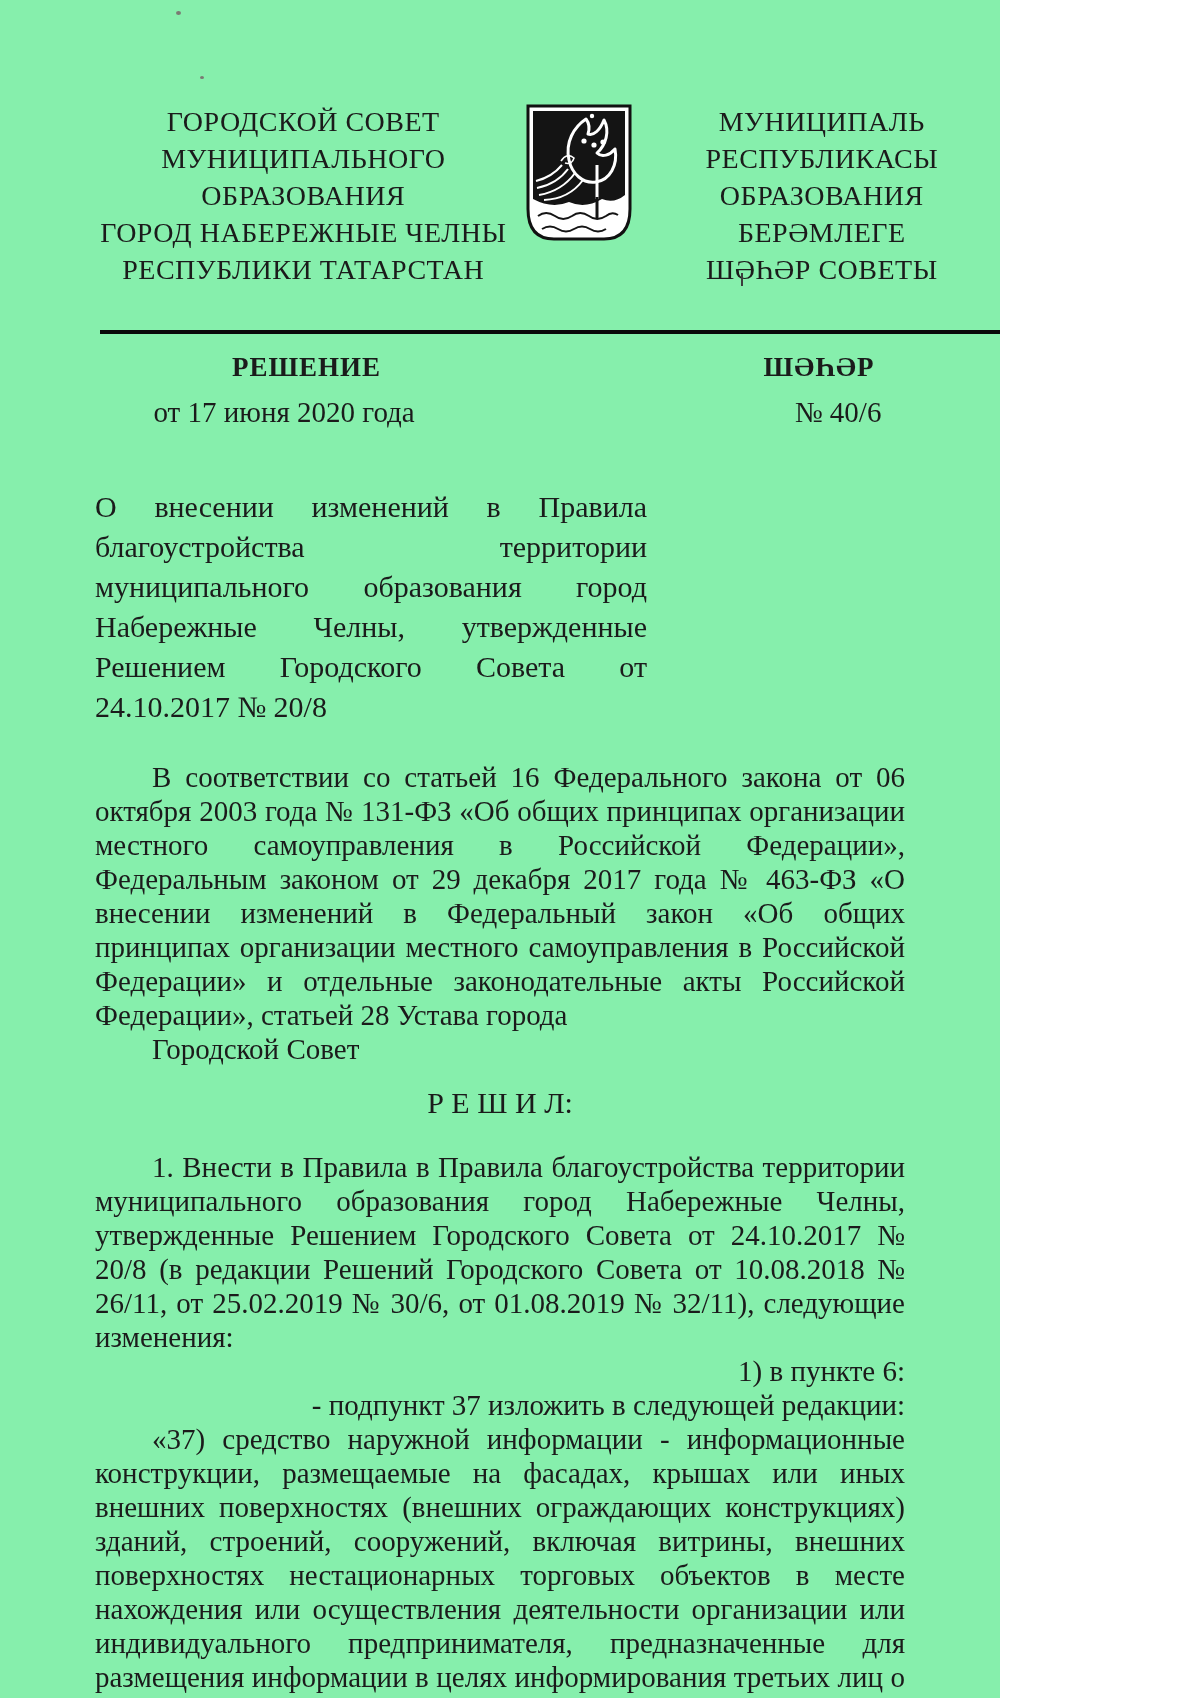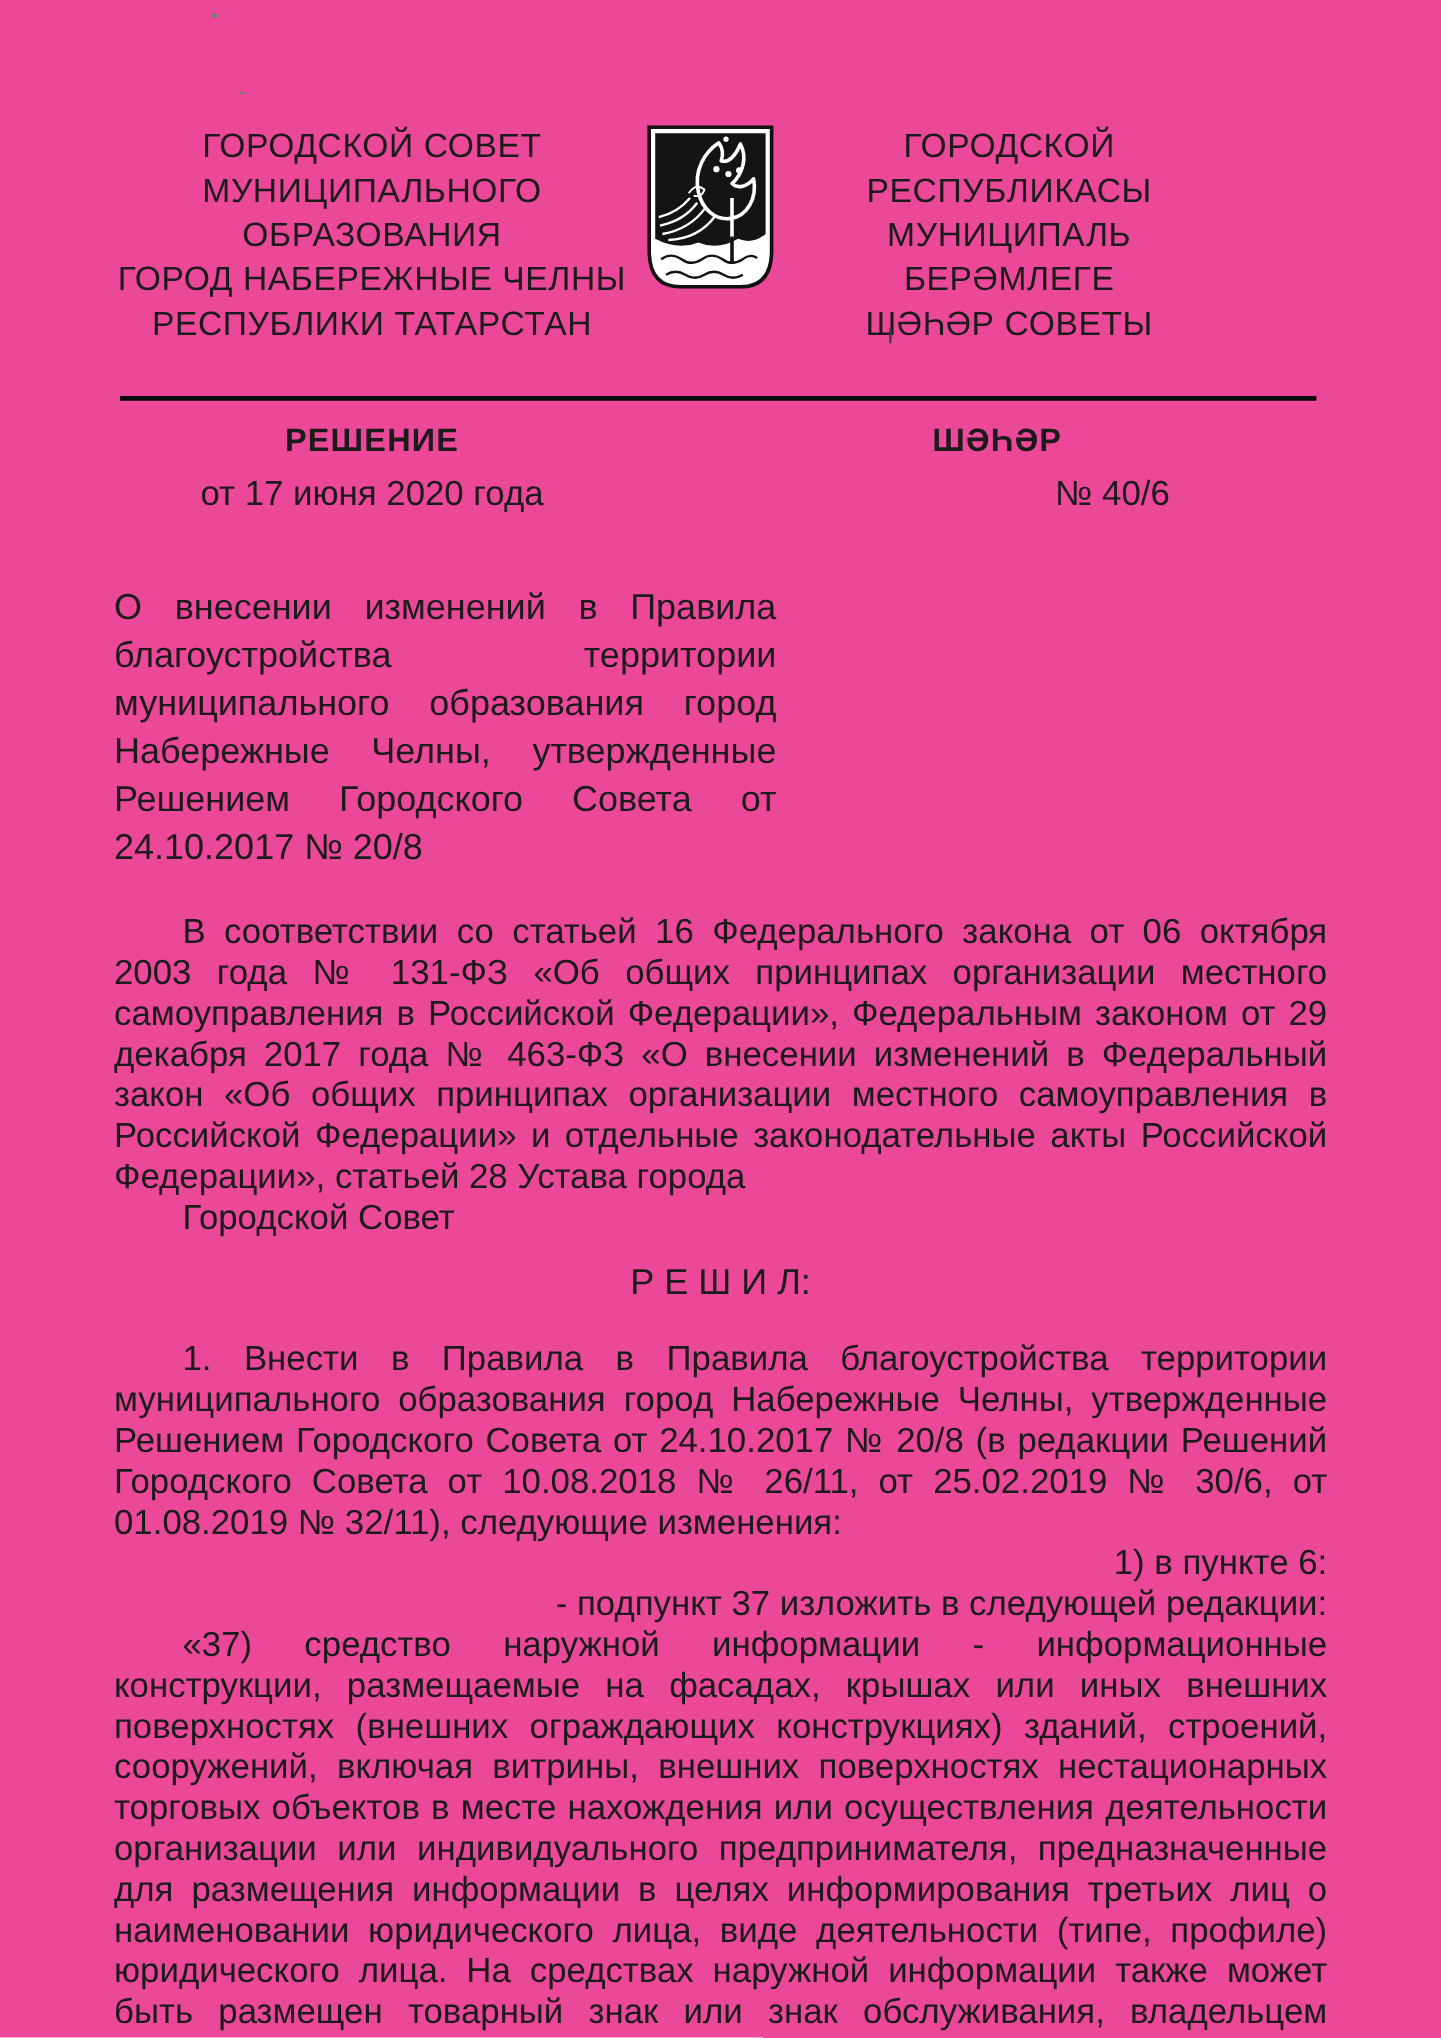"ГОРОДСКОЙ СОВЕТ" .page { background: #ec4899 -> #86efac; font-family: Liberation Sans, sans-serif -> Liberation Serif, serif; width: 1201px -> 1000px }
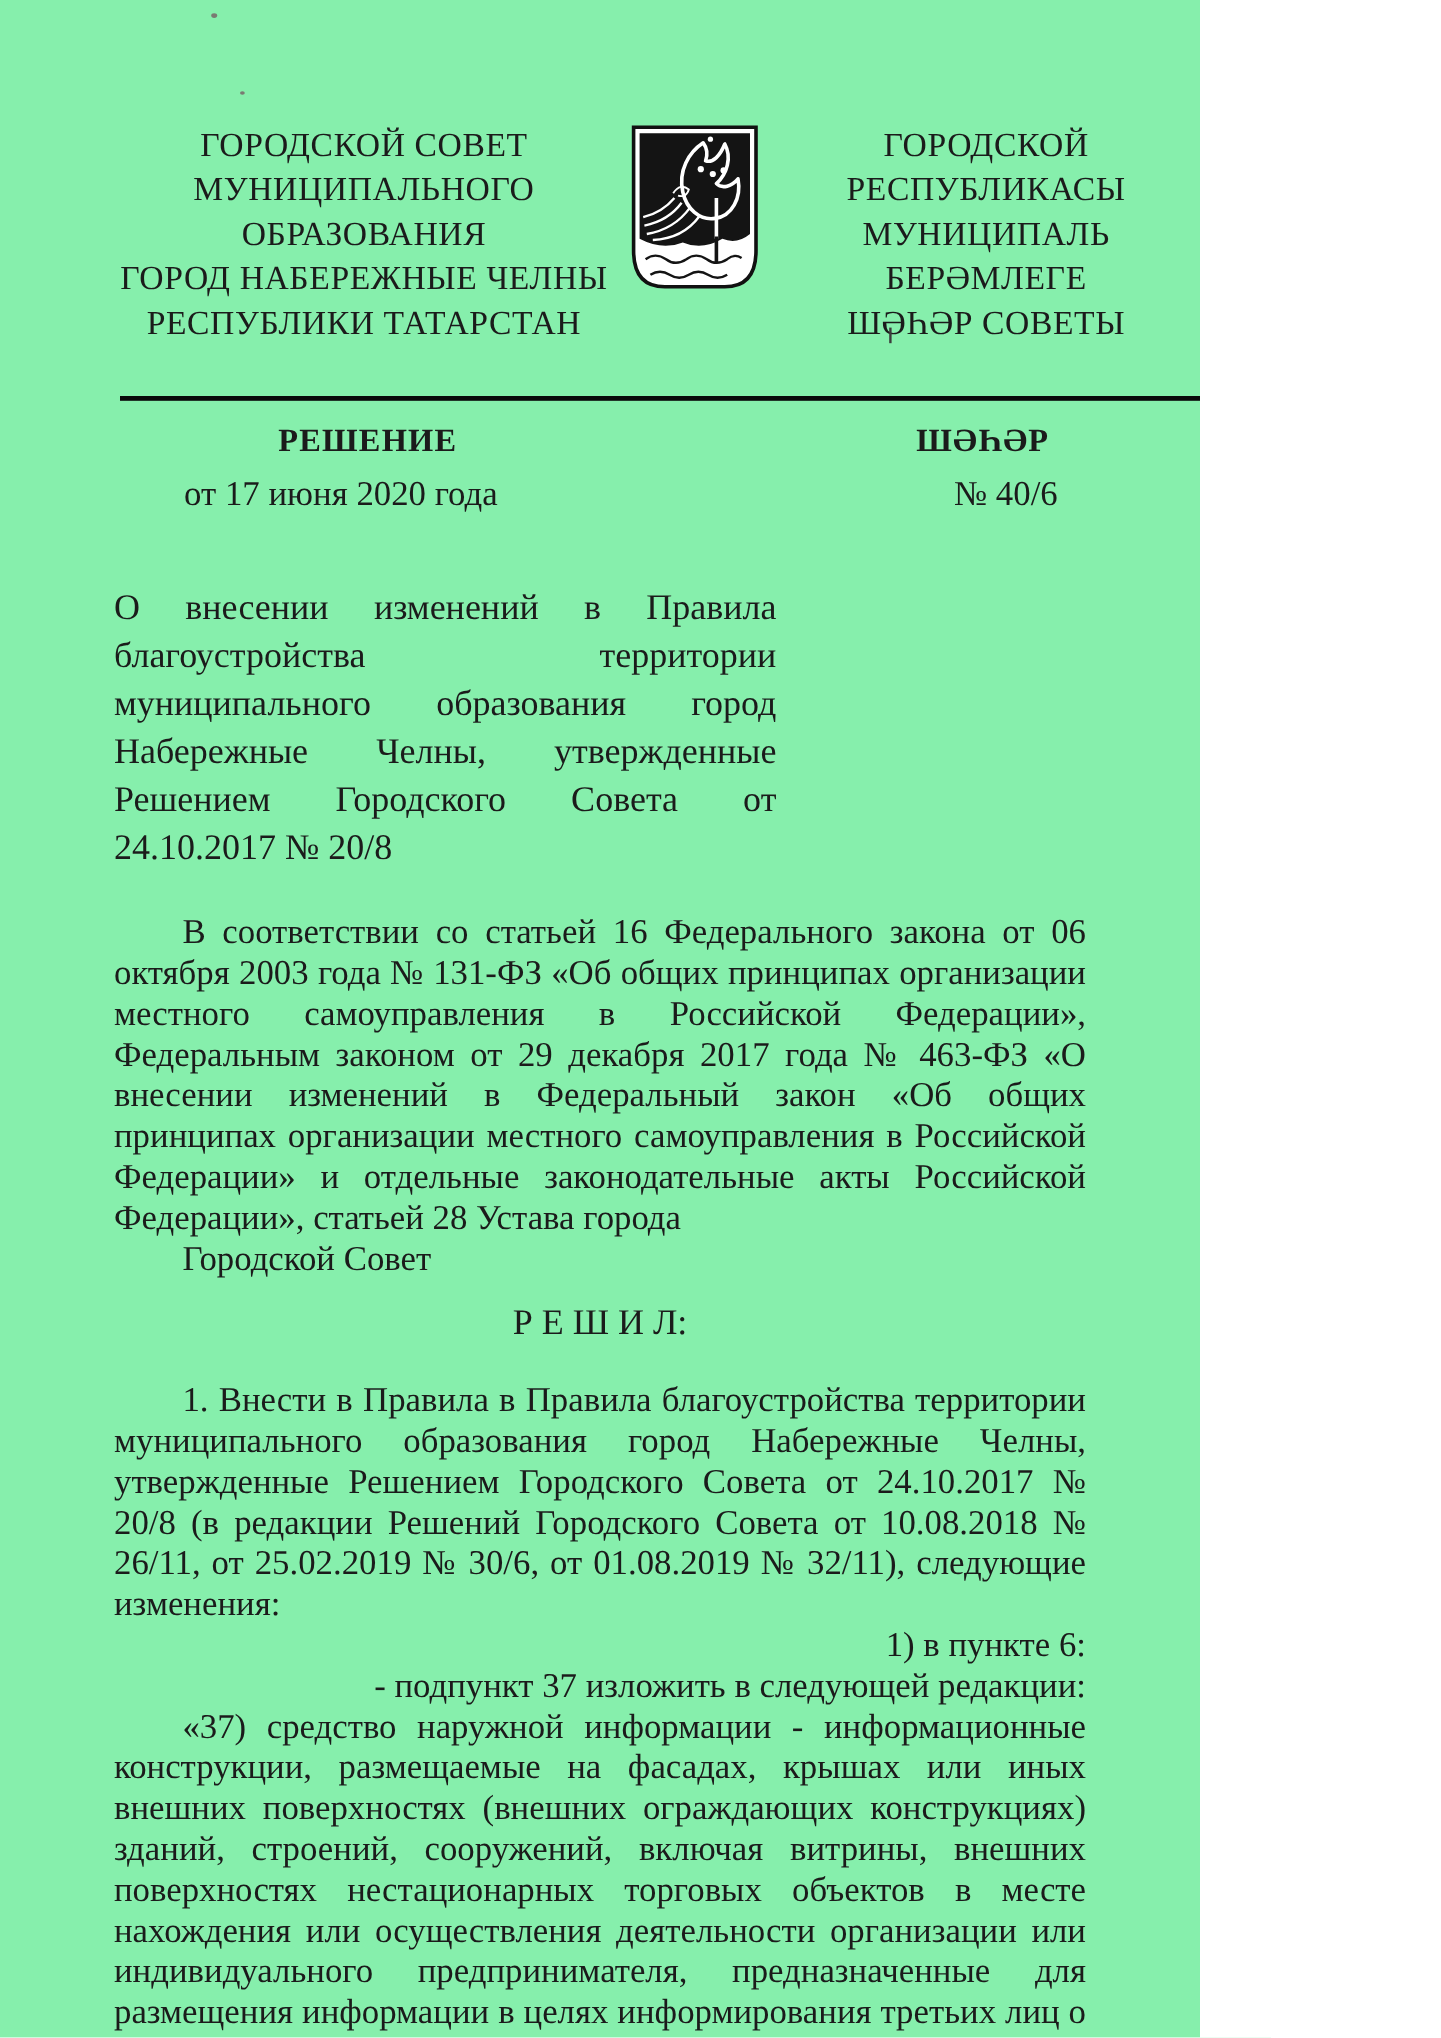"ГОРОДСКОЙ РЕСПУБЛИКАСЫ" div { text: ГОРОДСКОЙ -> МУНИЦИПАЛЬ }
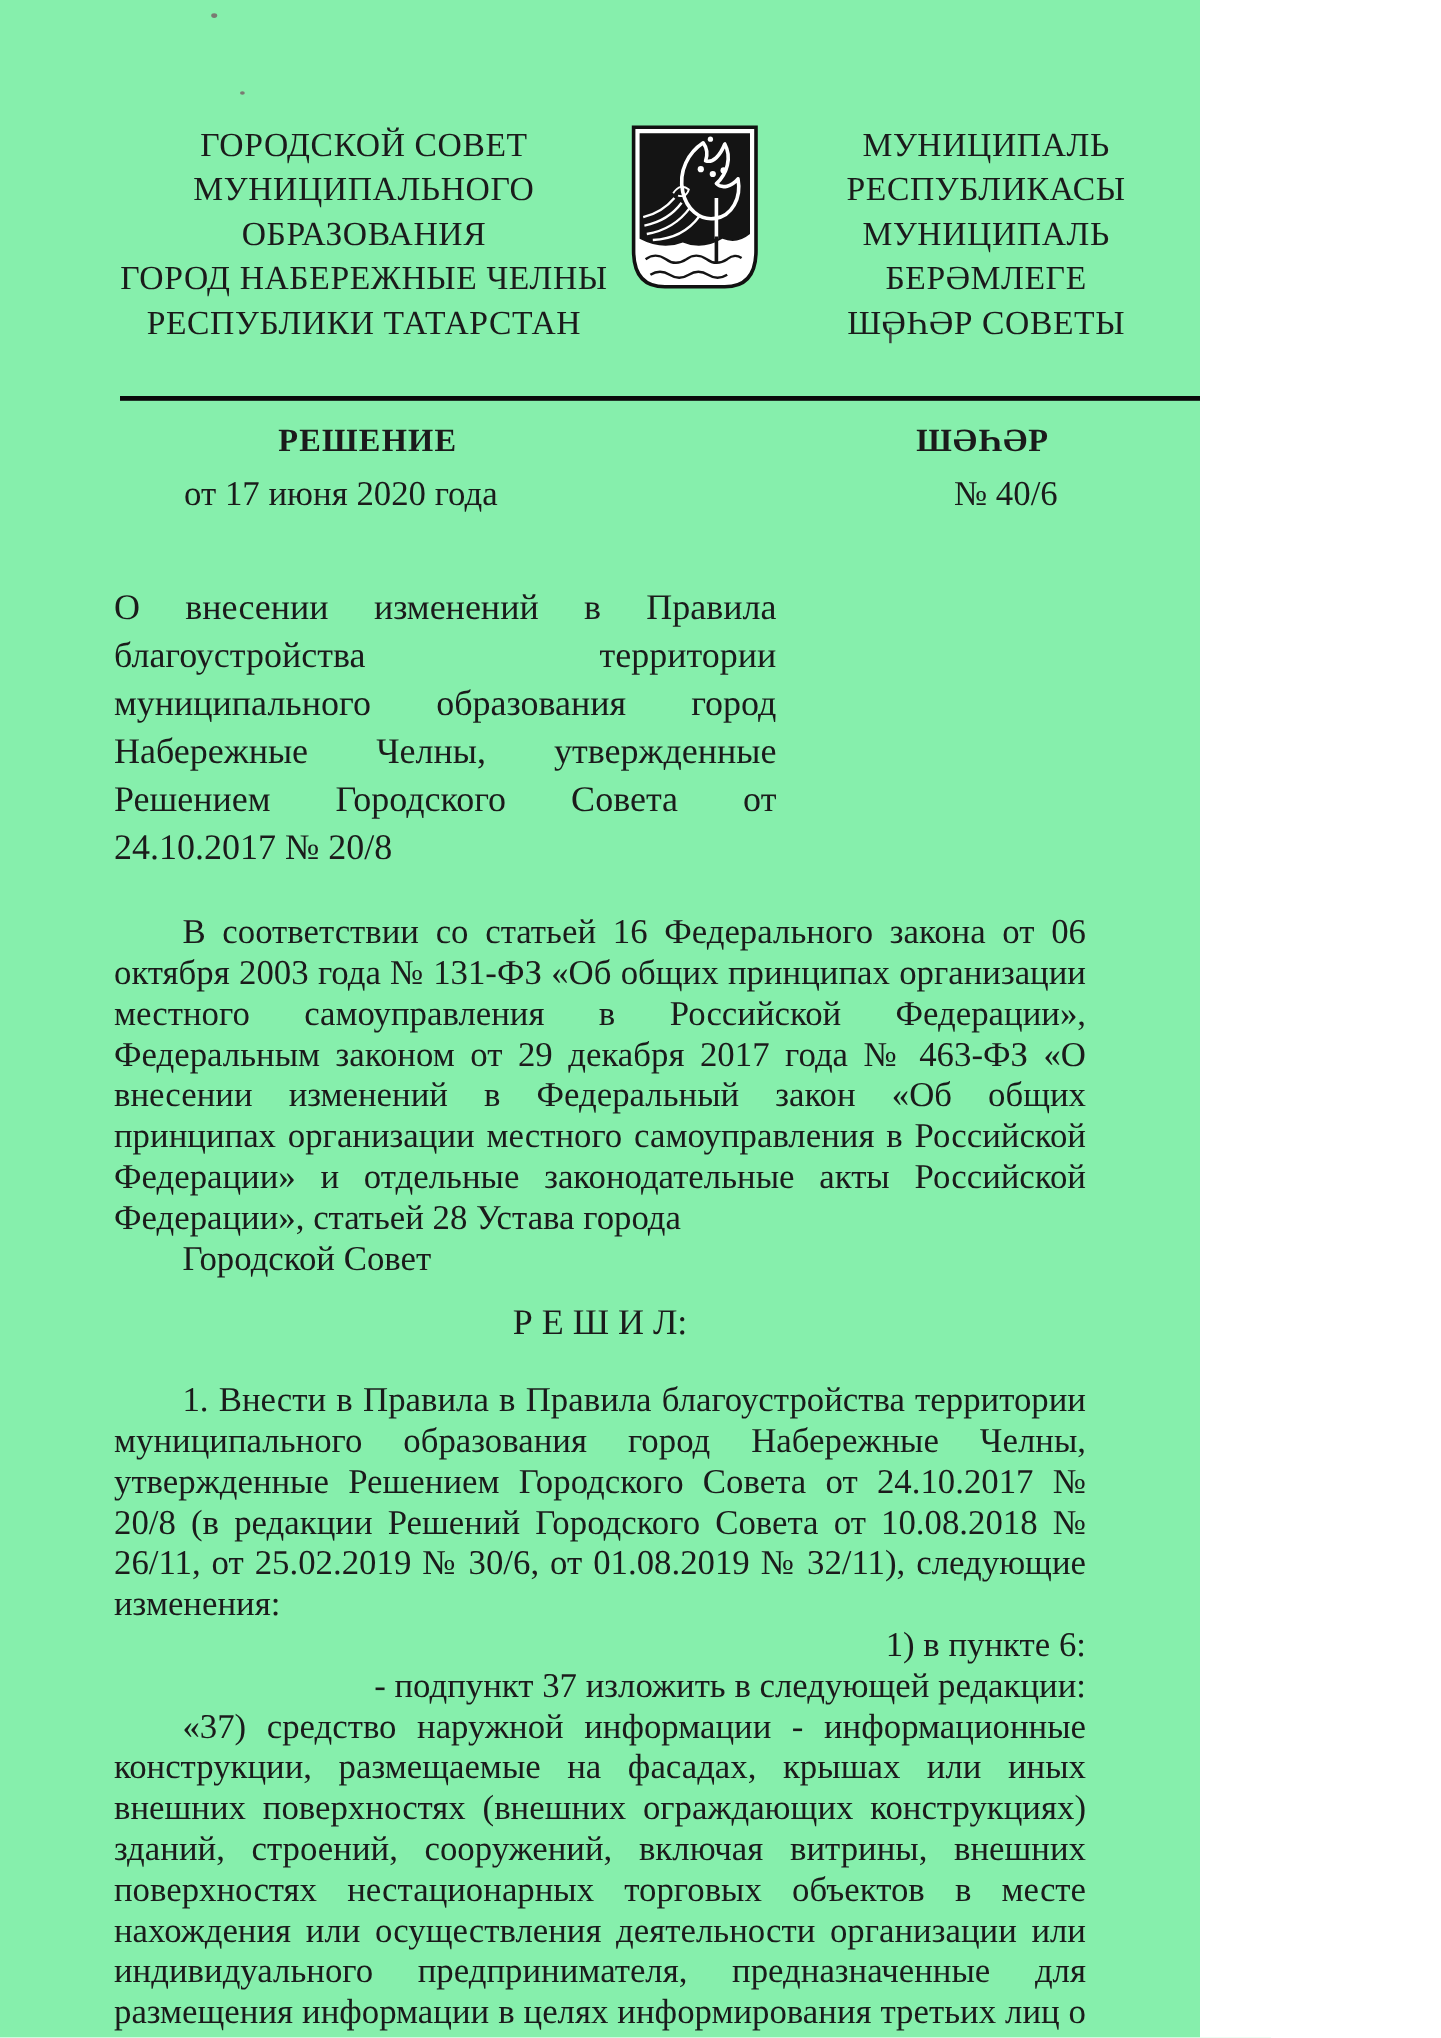"МУНИЦИПАЛЬ БЕРӘМЛЕГЕ" div { text: МУНИЦИПАЛЬ -> ОБРАЗОВАНИЯ }
